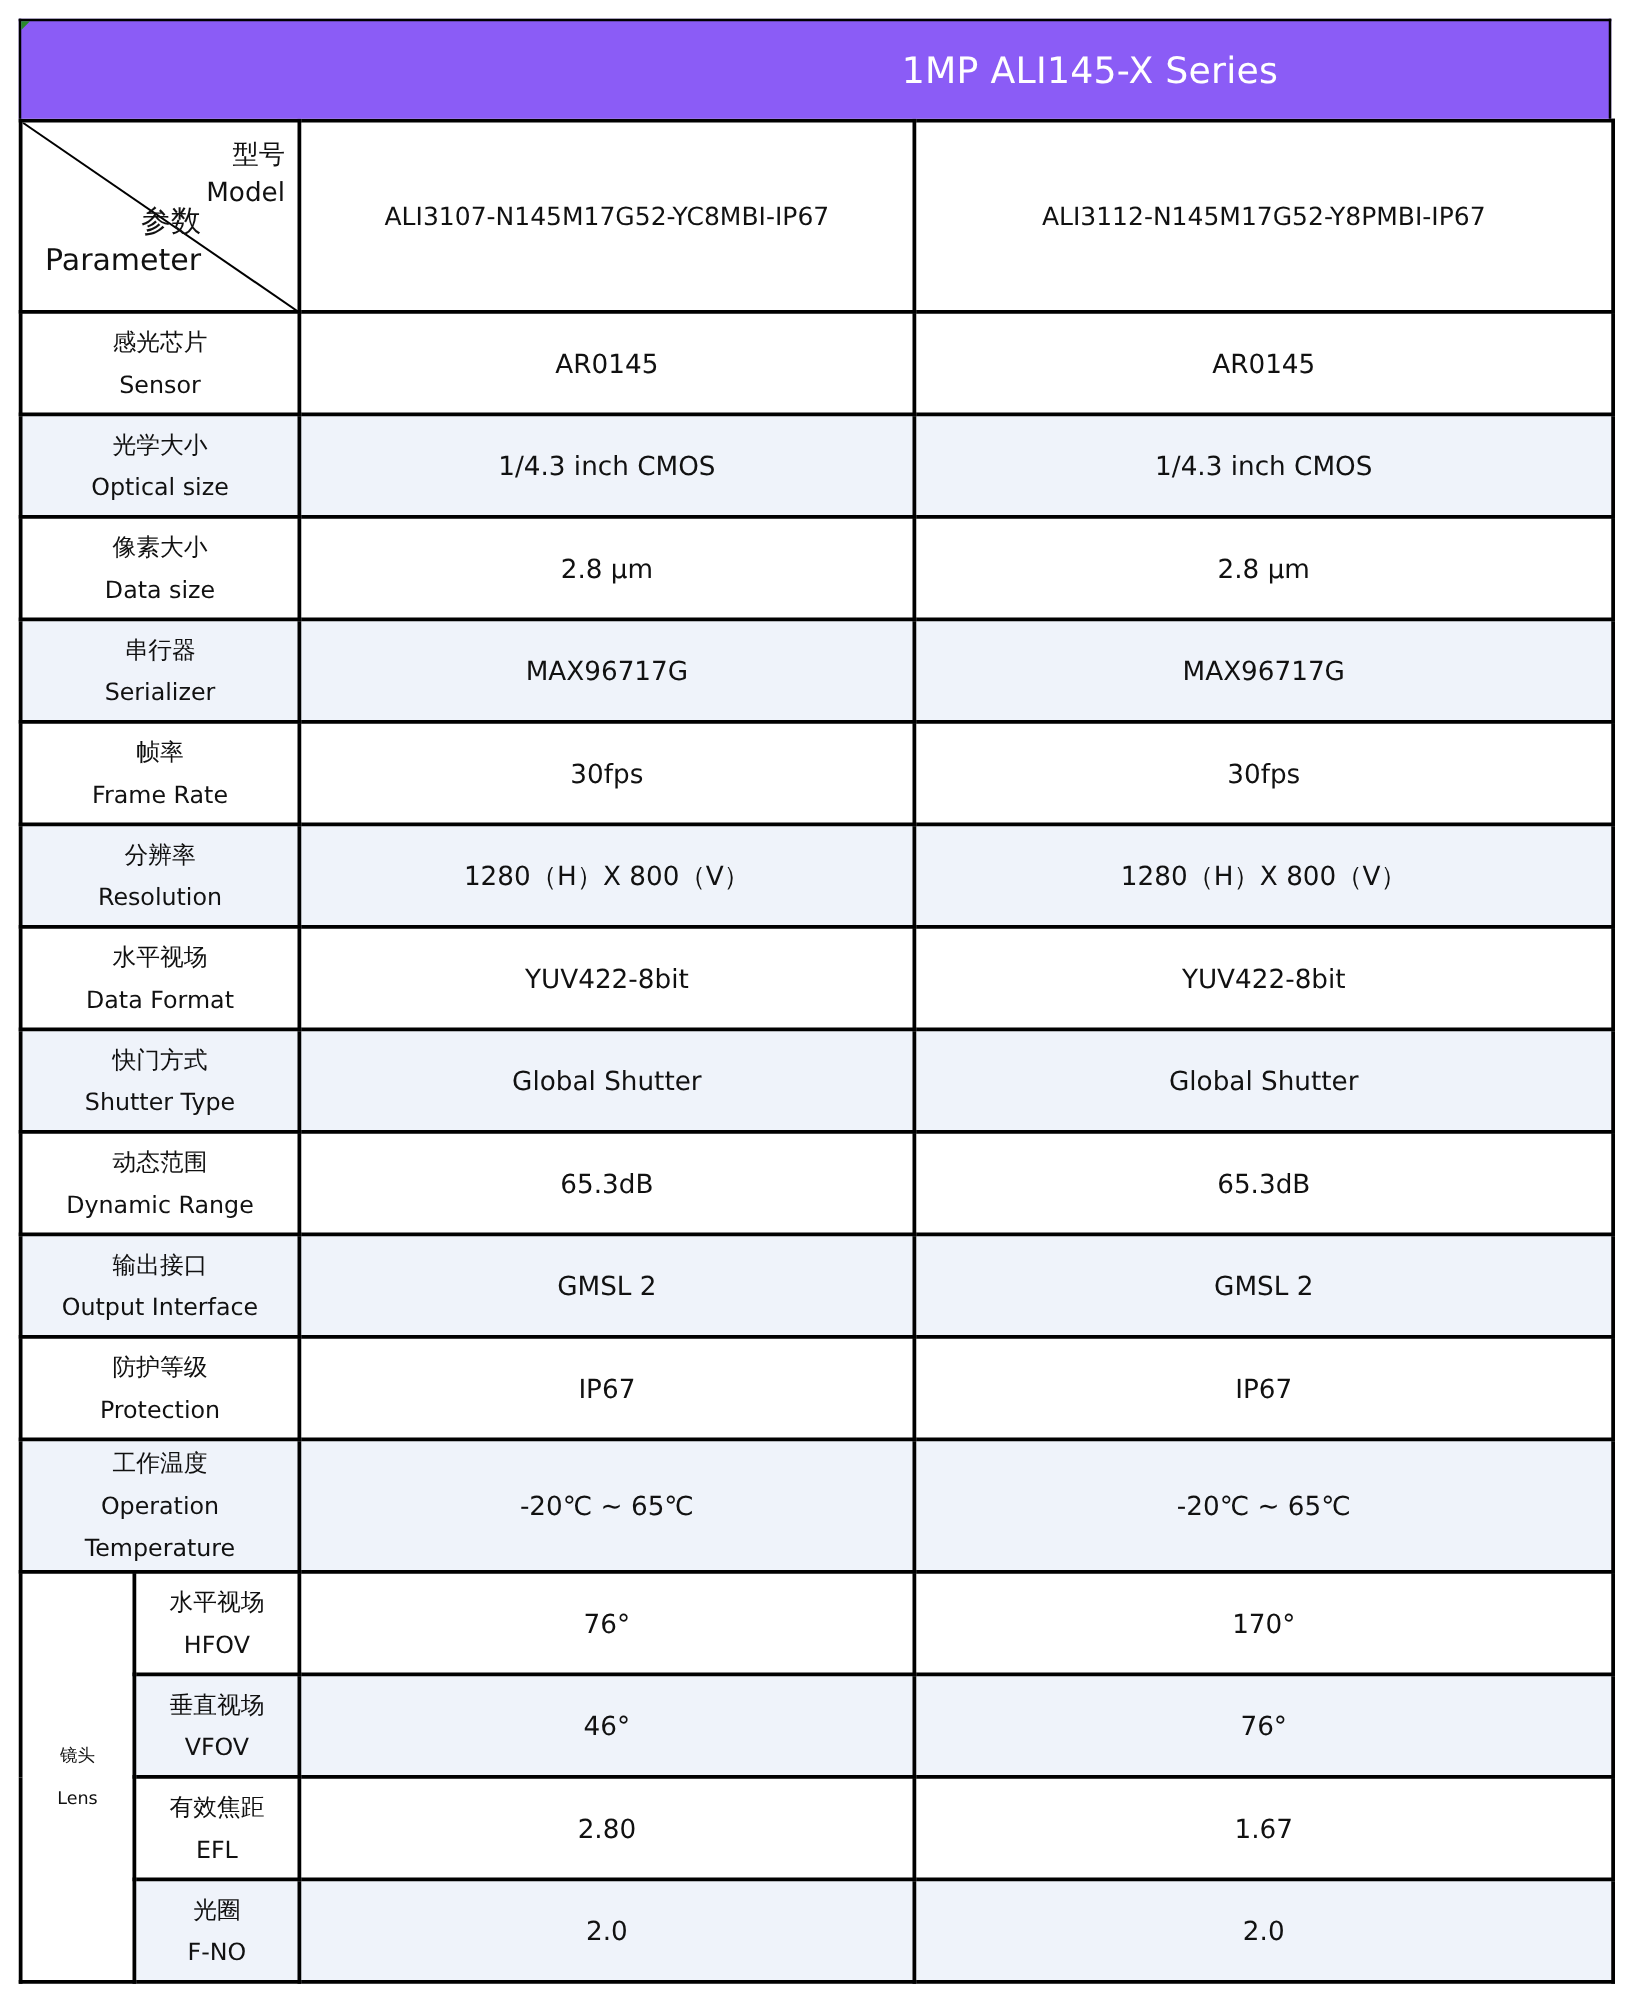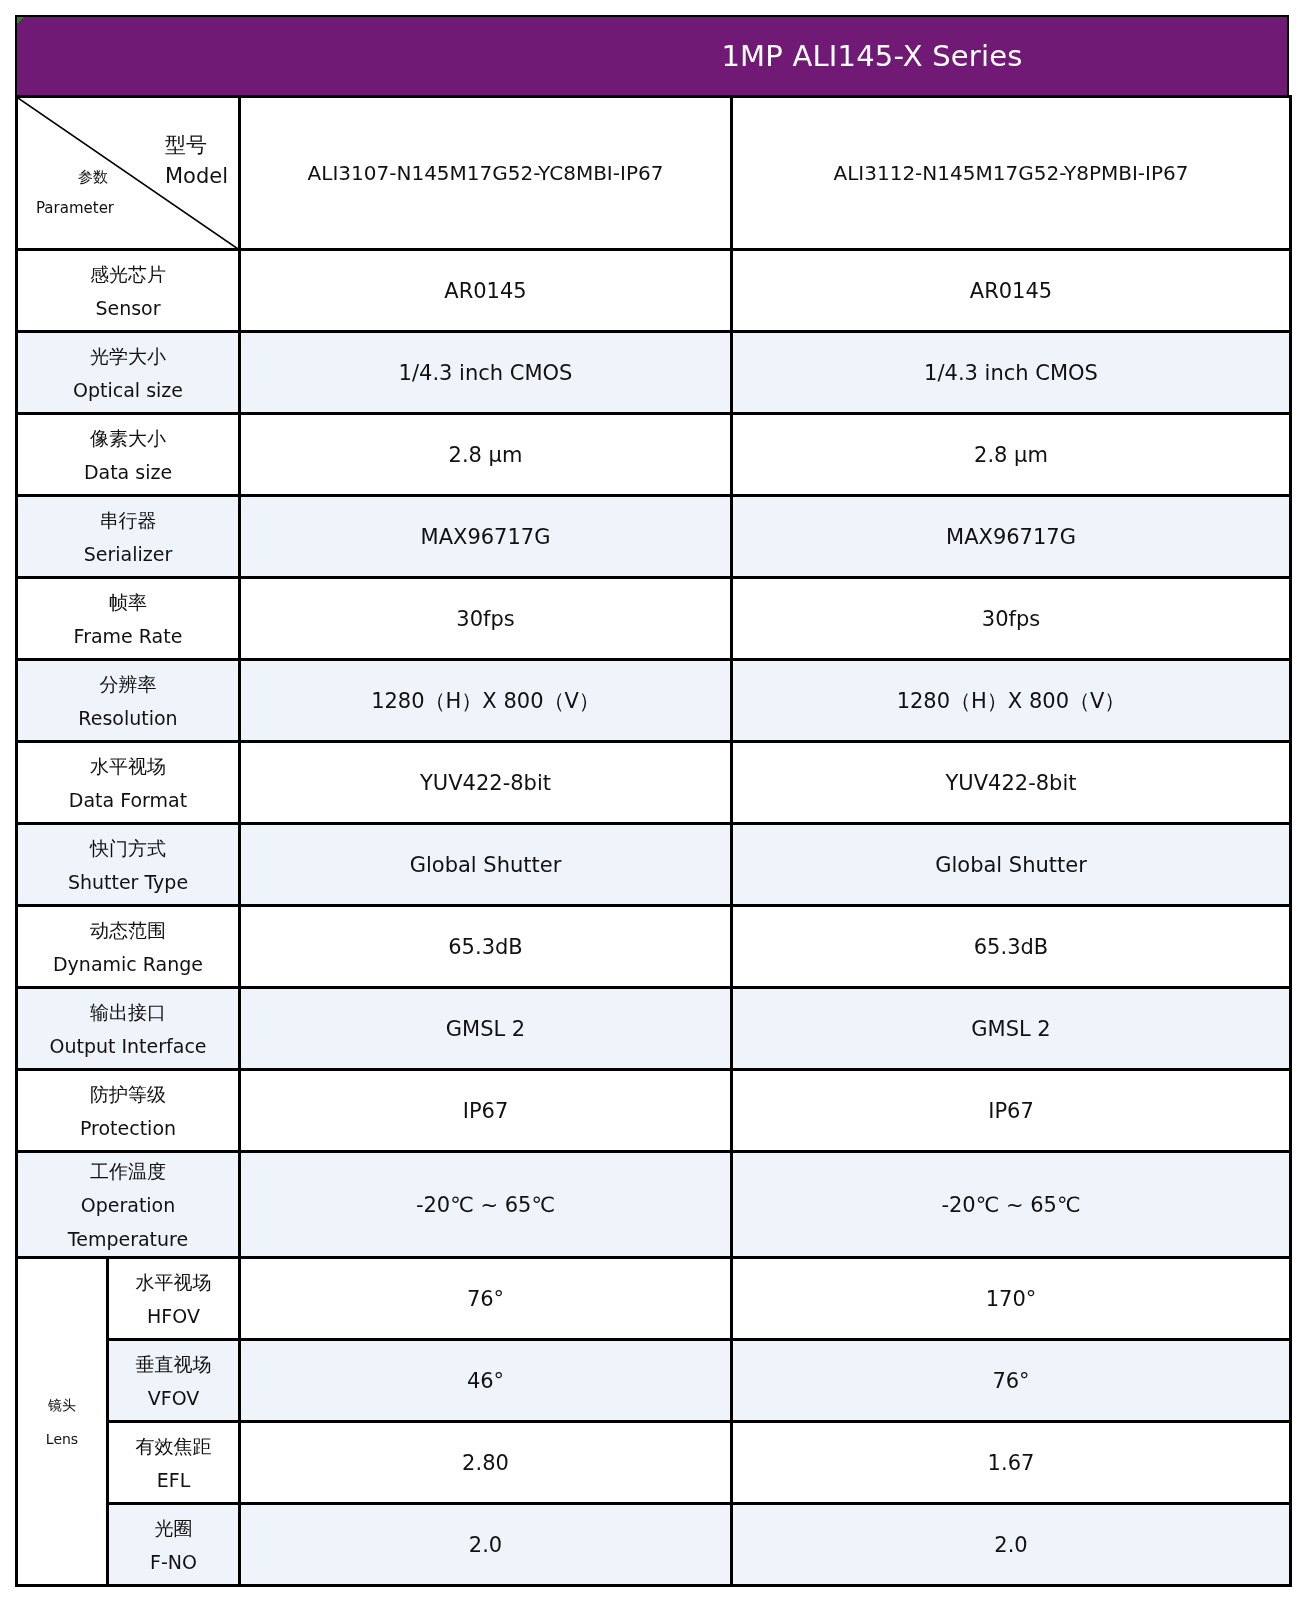"1MP ALI145-X Series" .title-bar { background: #701a75 -> #8b5cf6 }
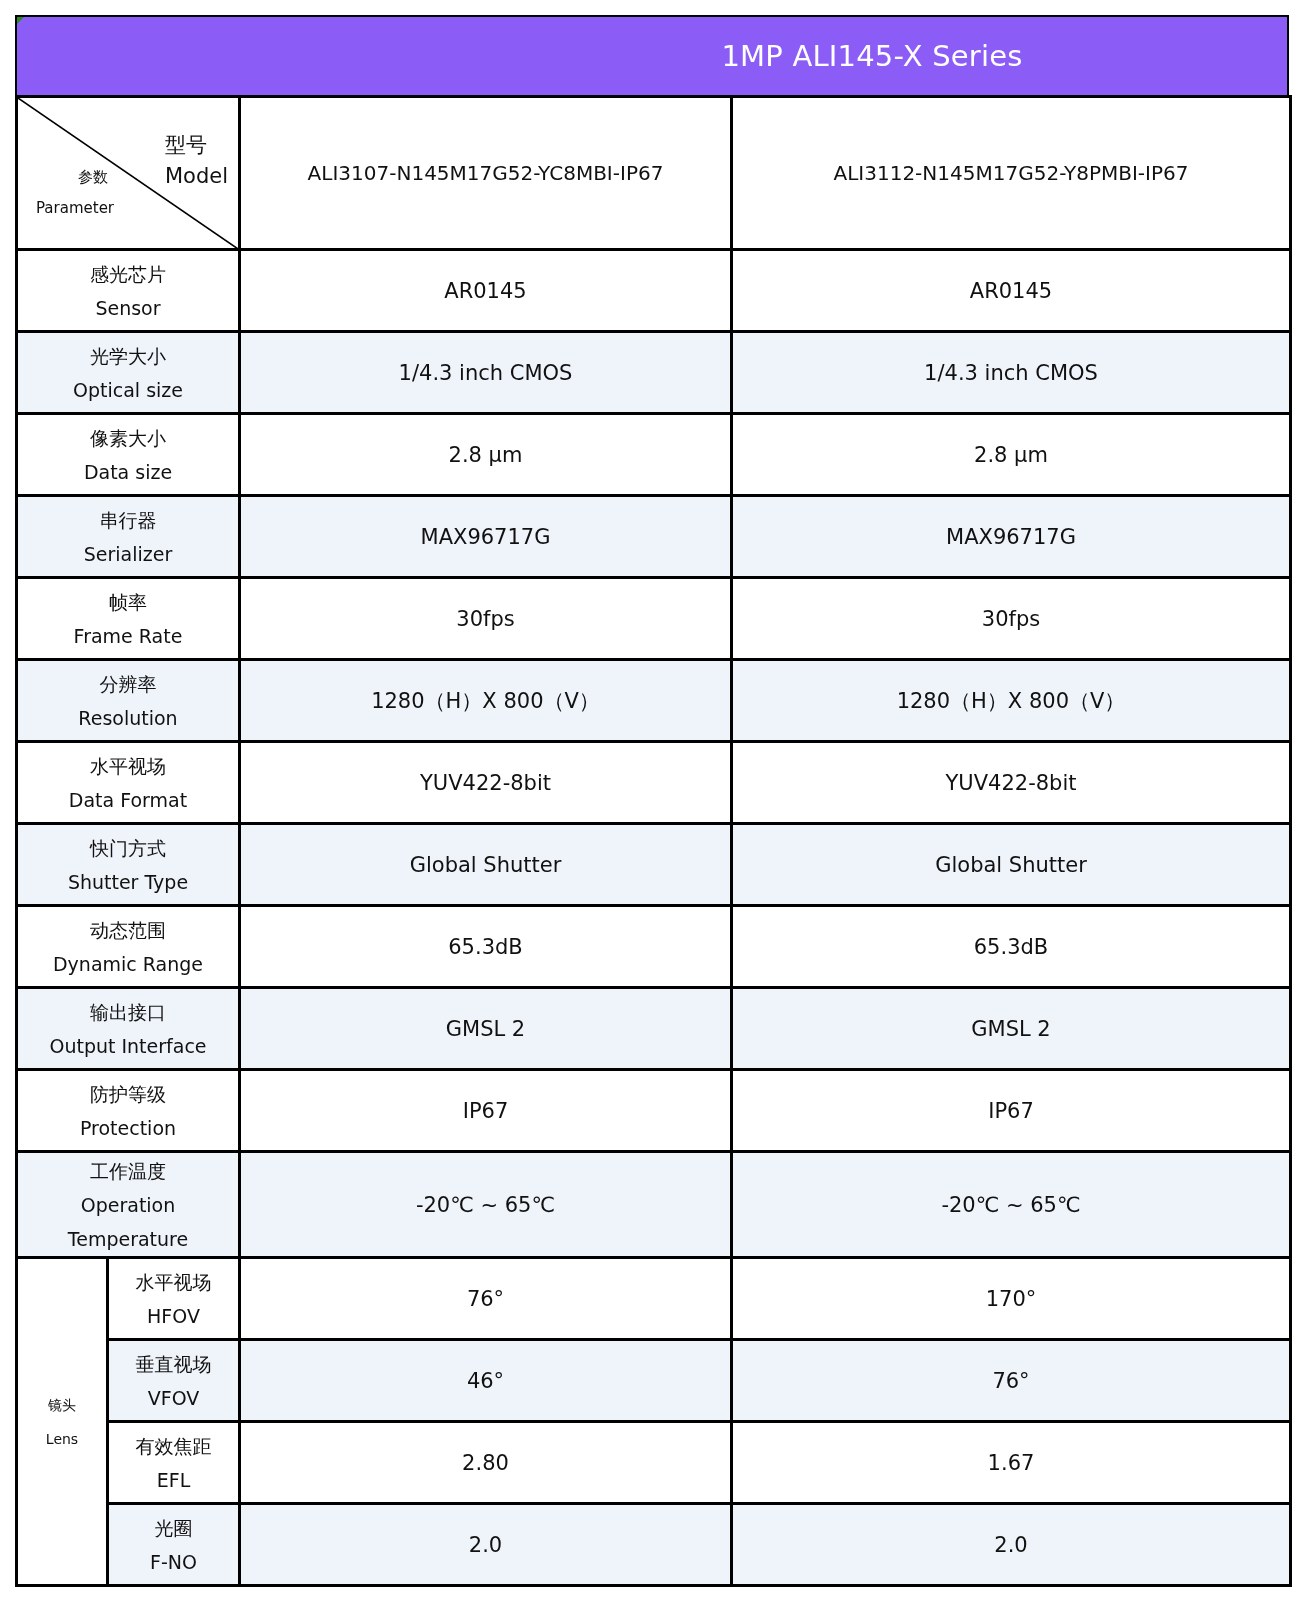"型号" .diag .model { text-align: left -> right; top: 32px -> 10px }
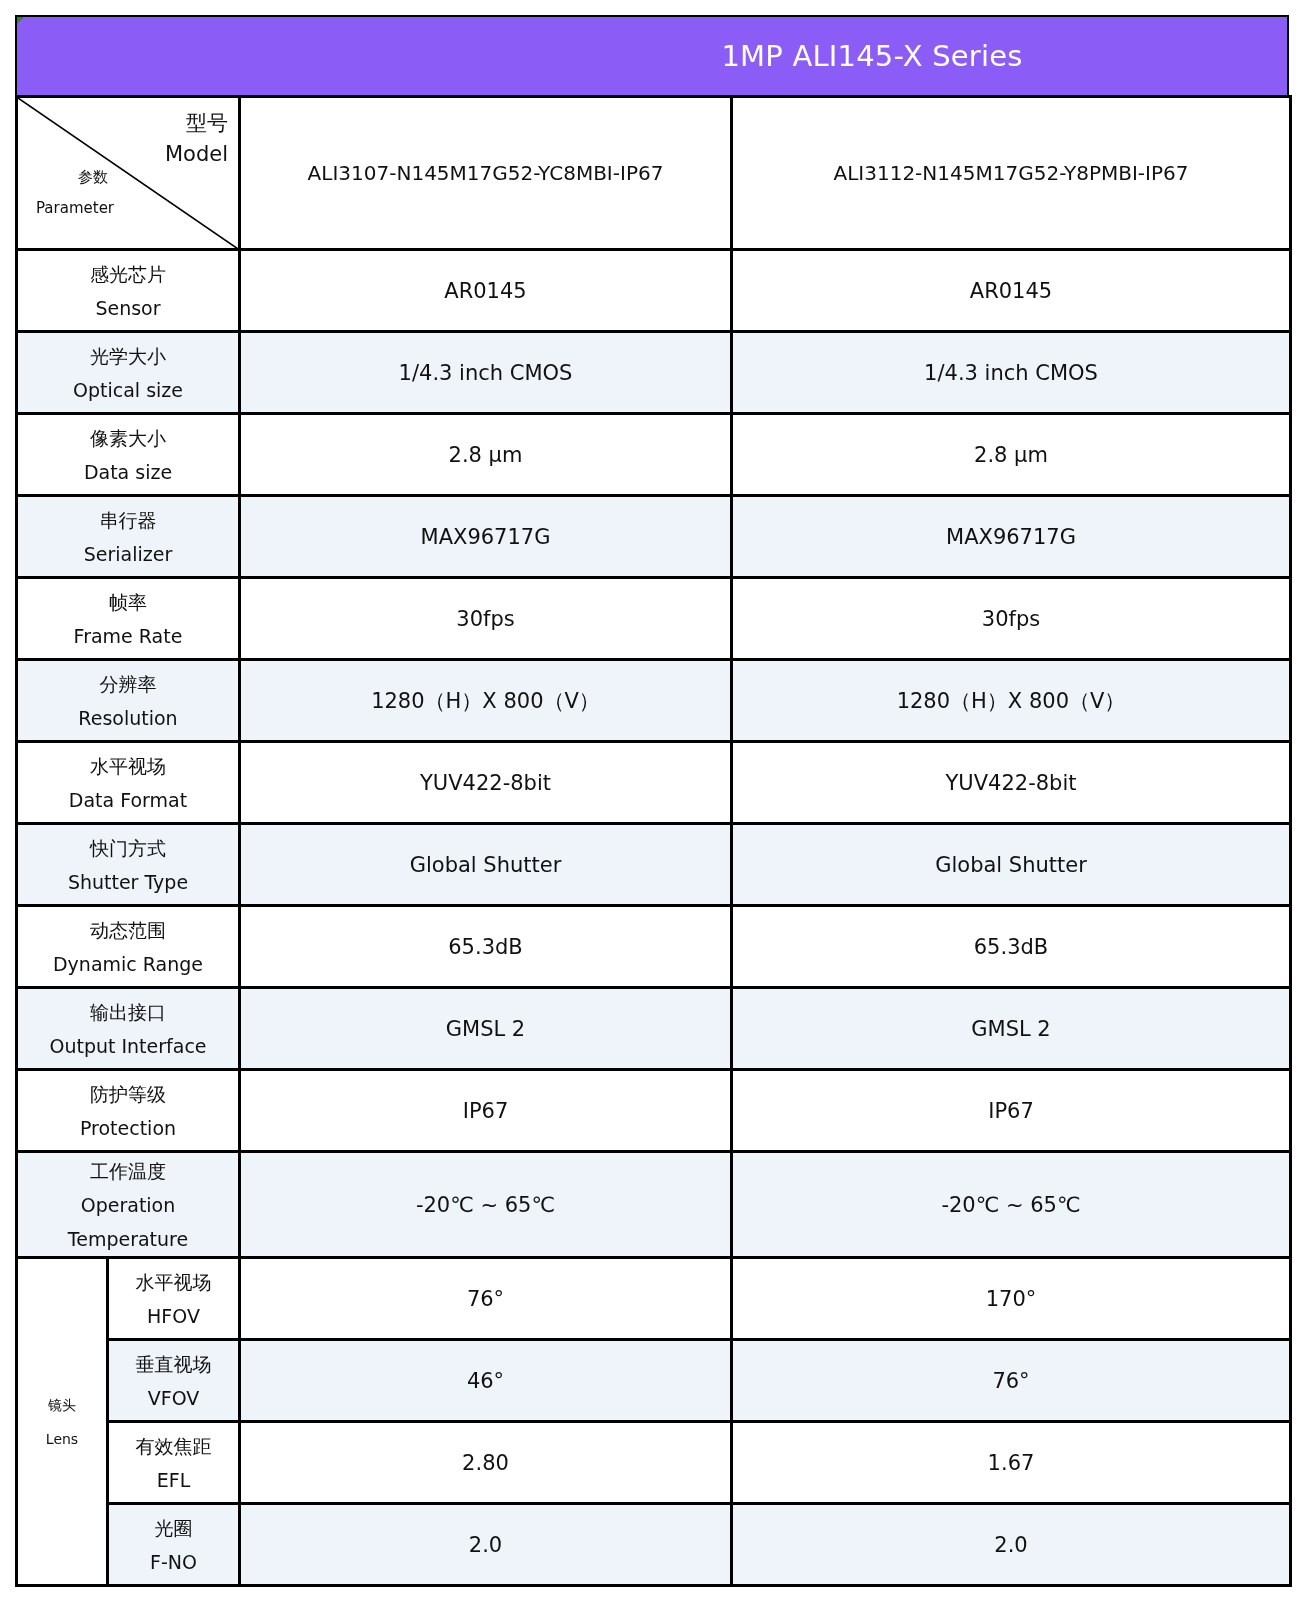"参数" .diag .param-lbl { font-size: 15px -> 24px; text-align: center -> right }
